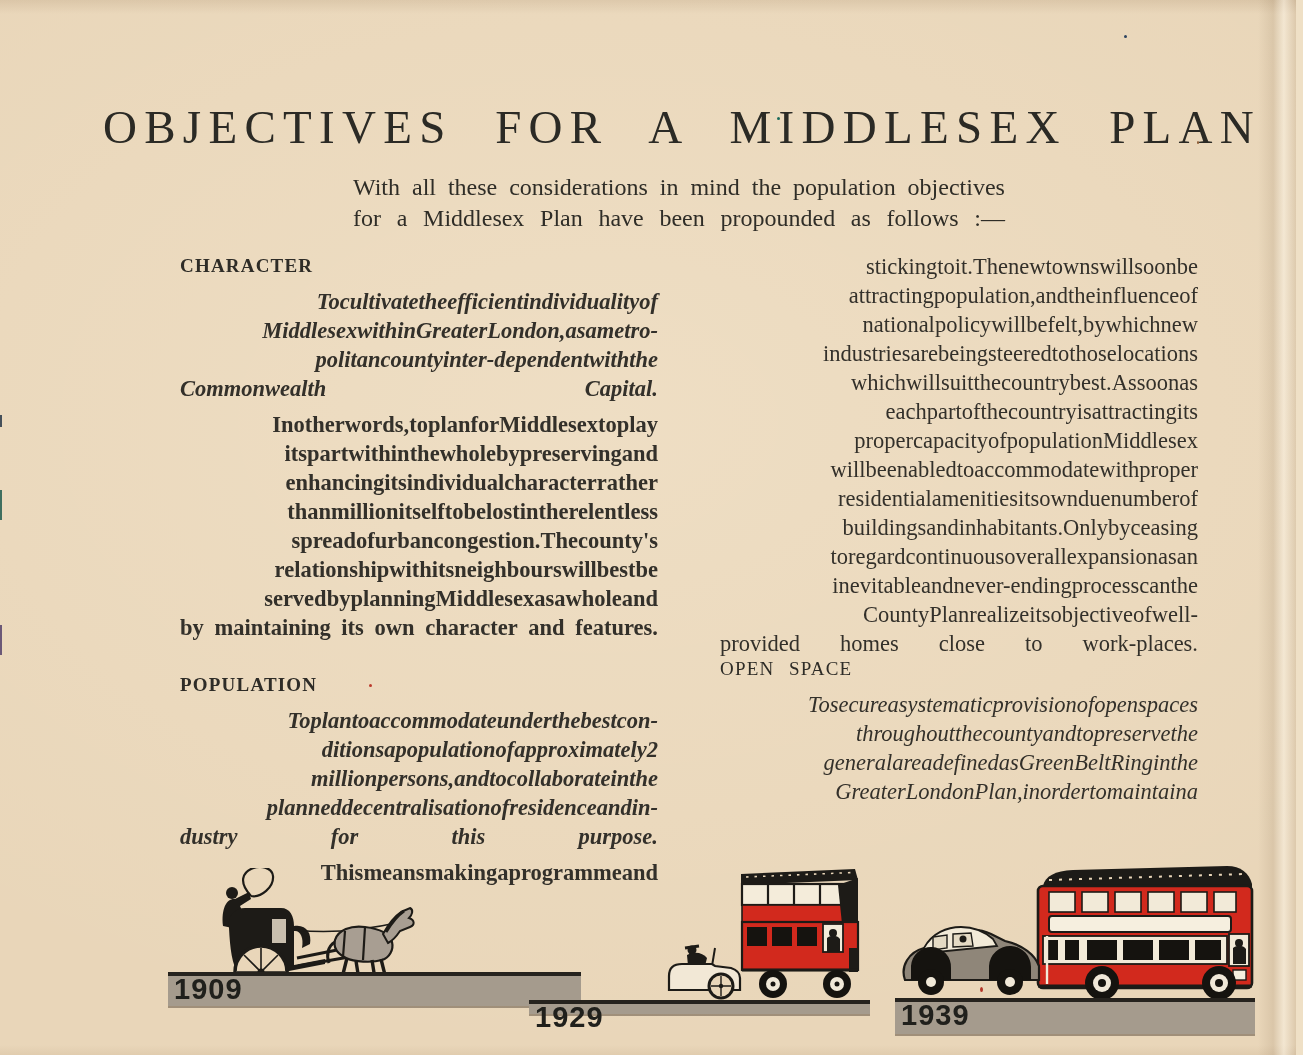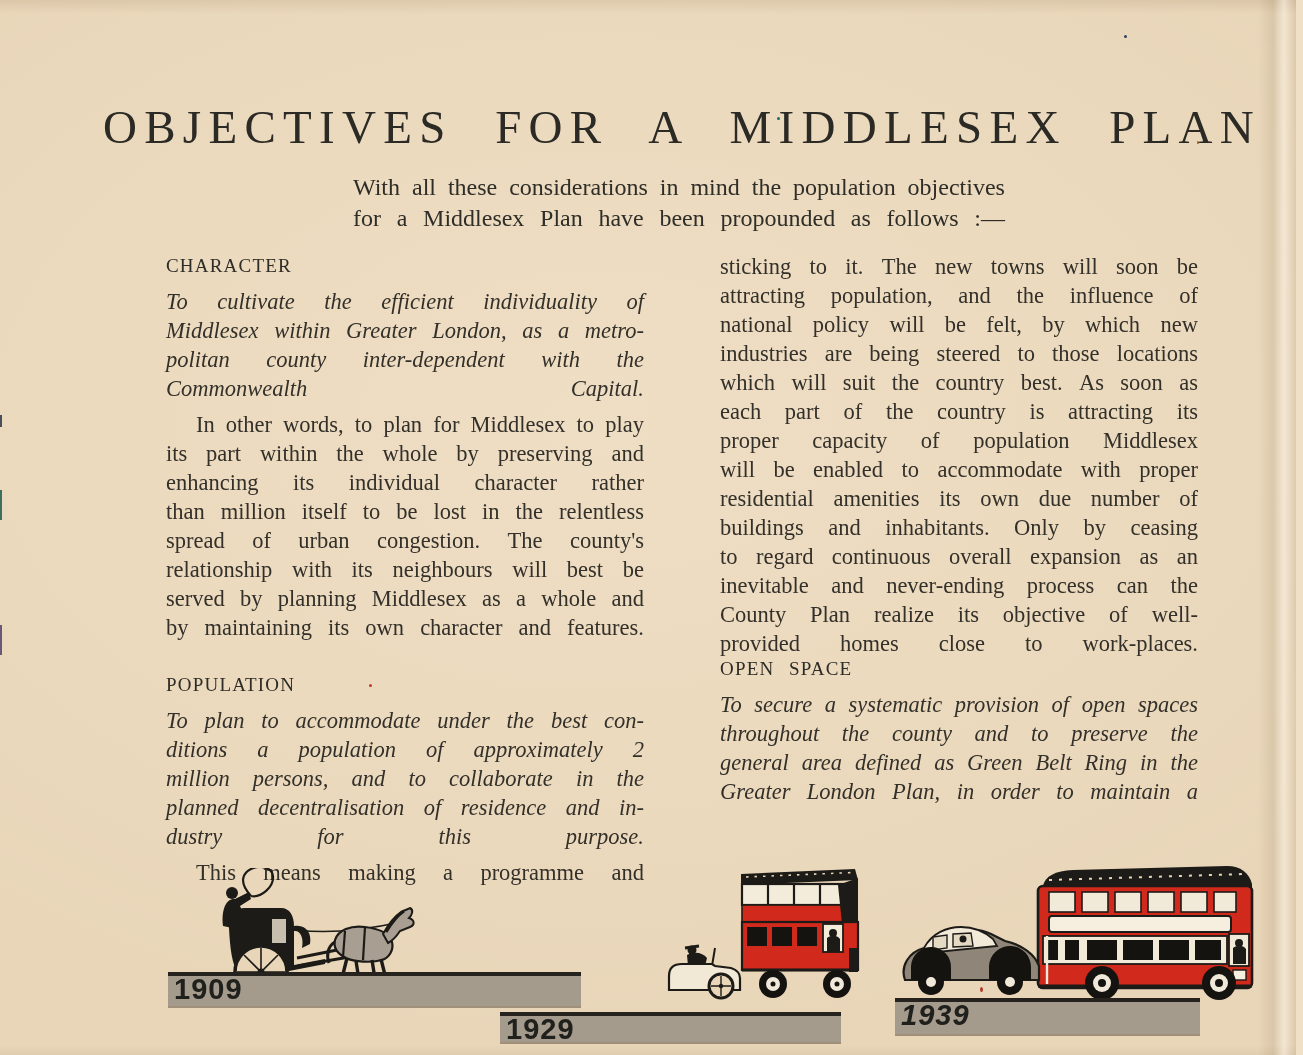"CHARACTER" .col-left { font-weight: none -> bold; left: 166px -> 180px }
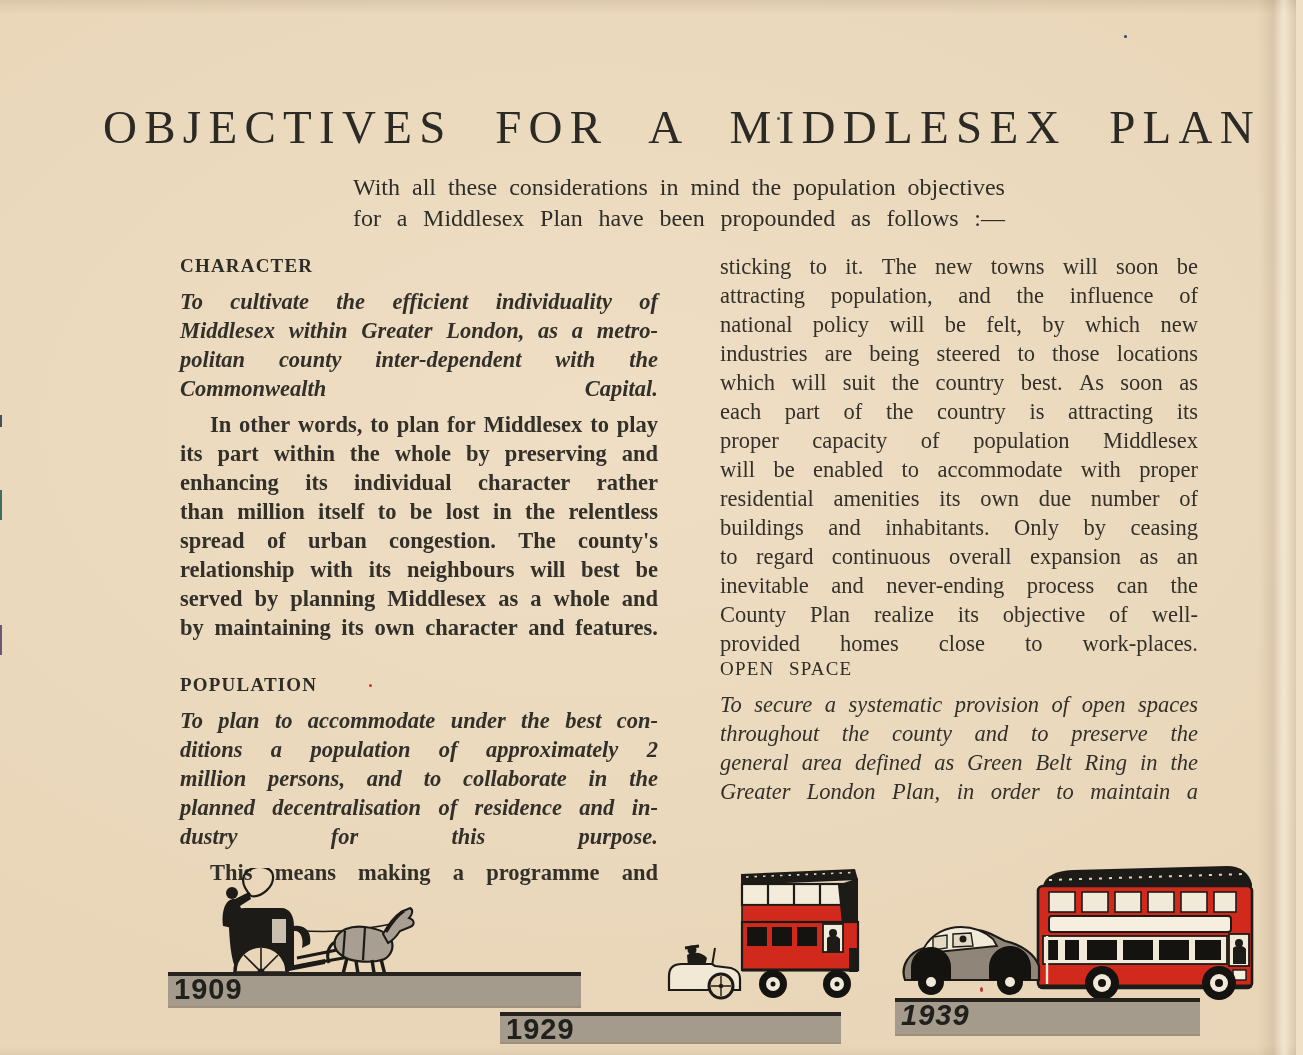"sticking" .para .jline { justify-content: none -> flex-end }
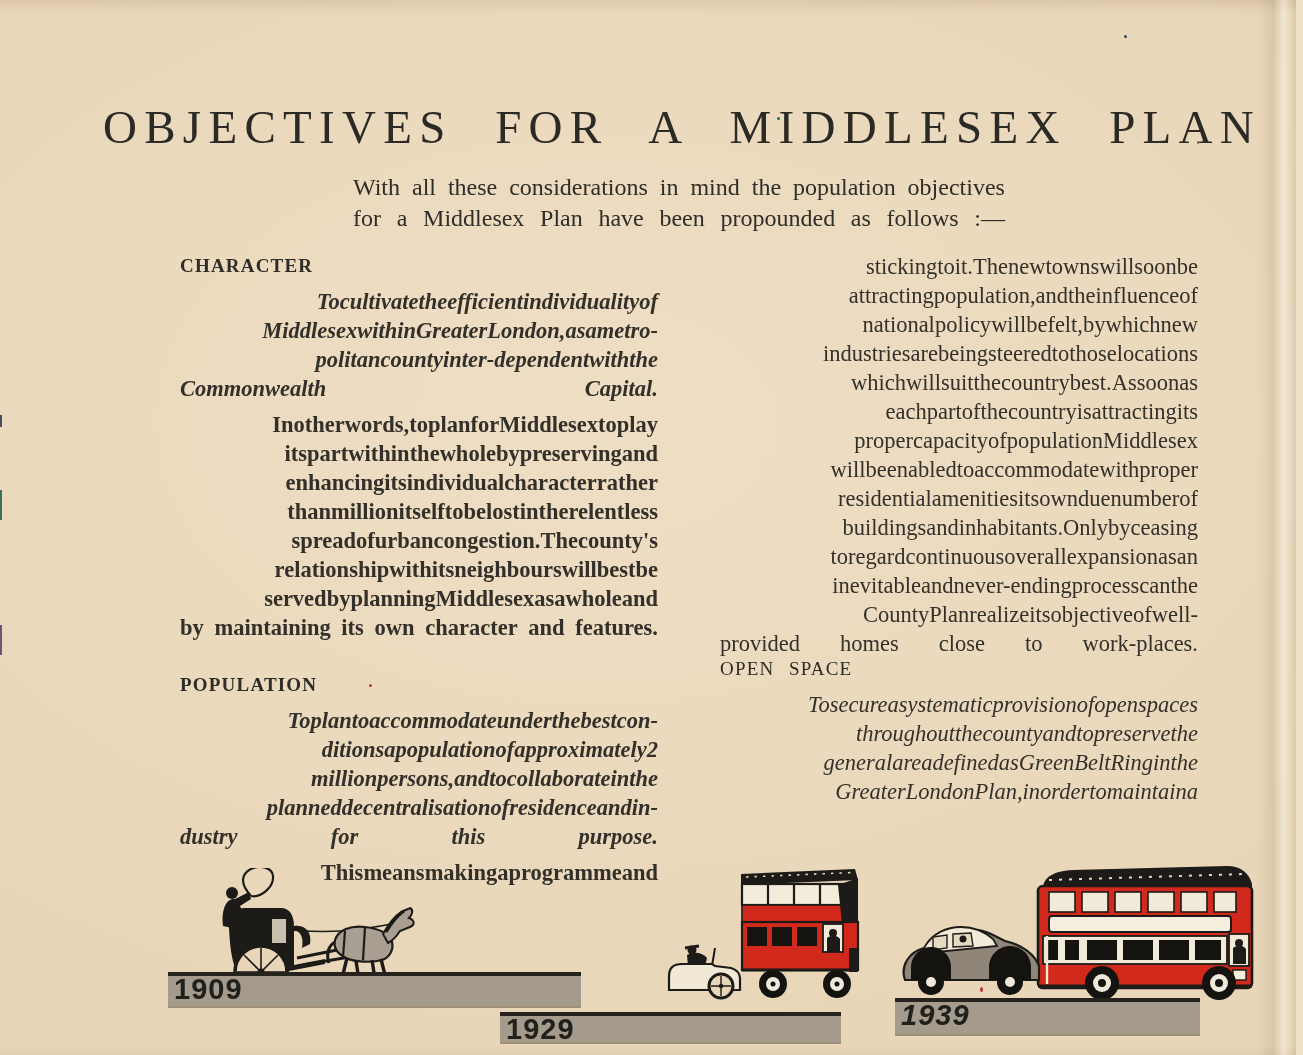"1929" div.ground-strip { height: 30px -> 14px; left: 500px -> 529px; margin-top: 12px -> none }
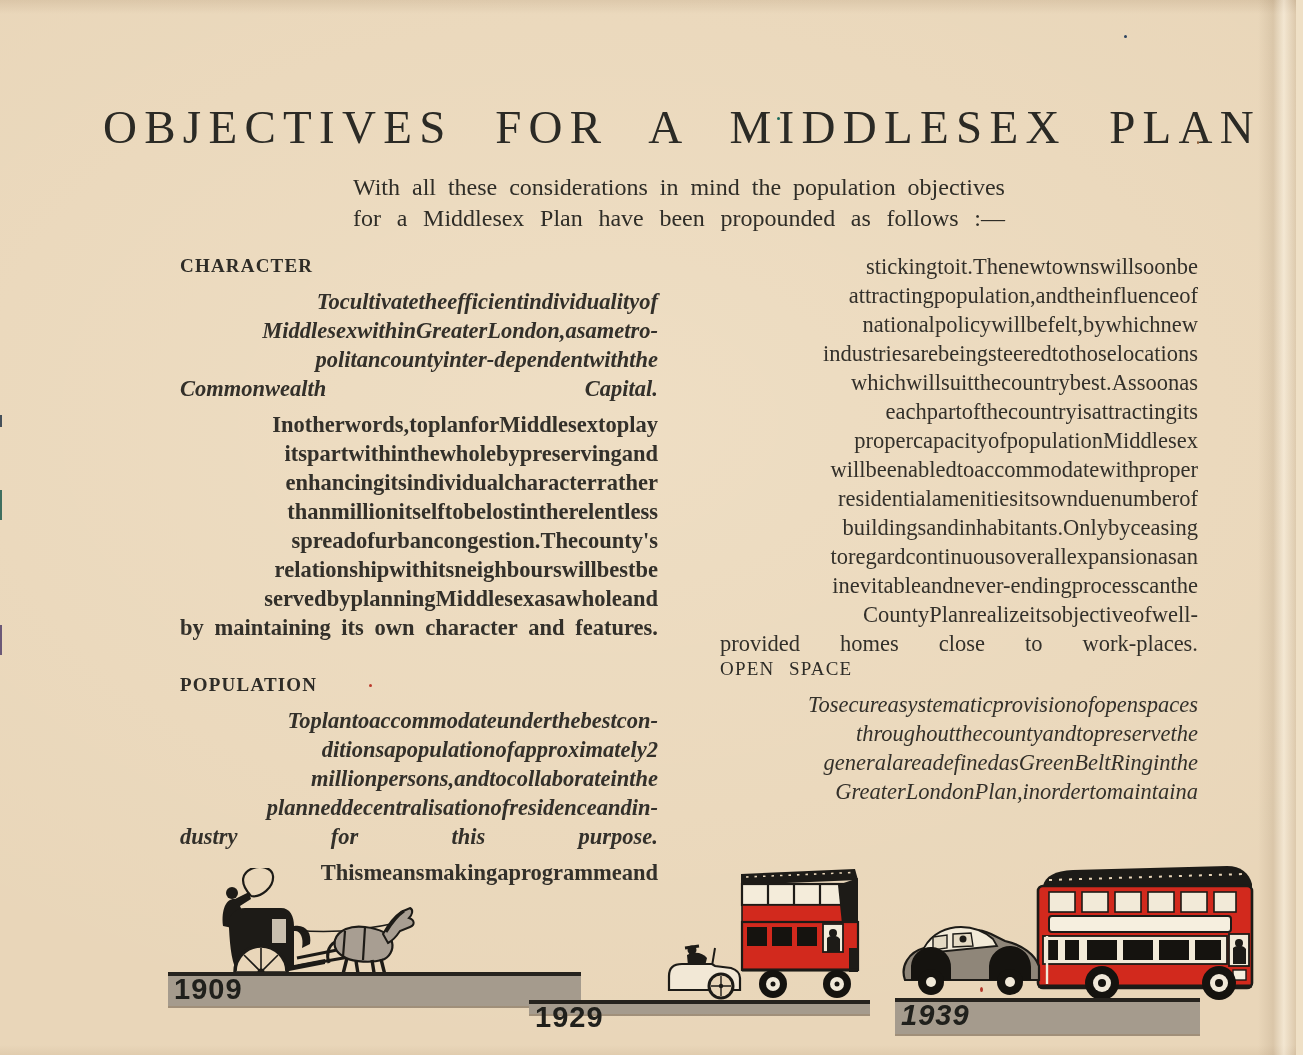"1939" div.ground-strip { font-style: italic -> none; width: 305px -> 360px }
